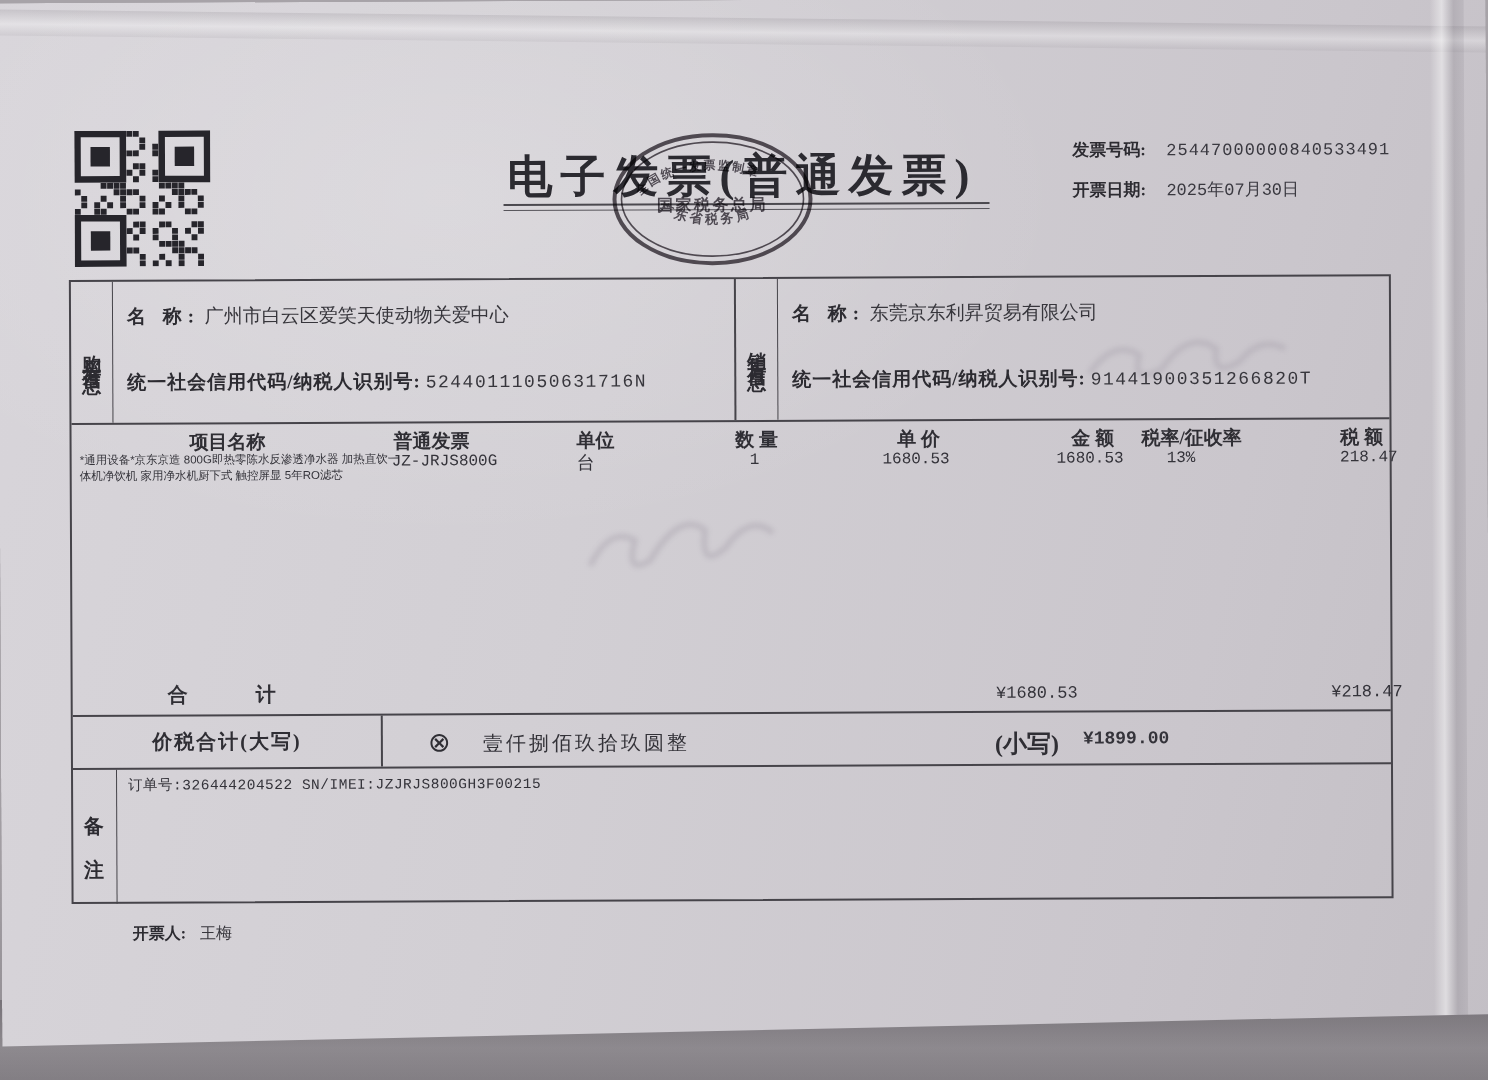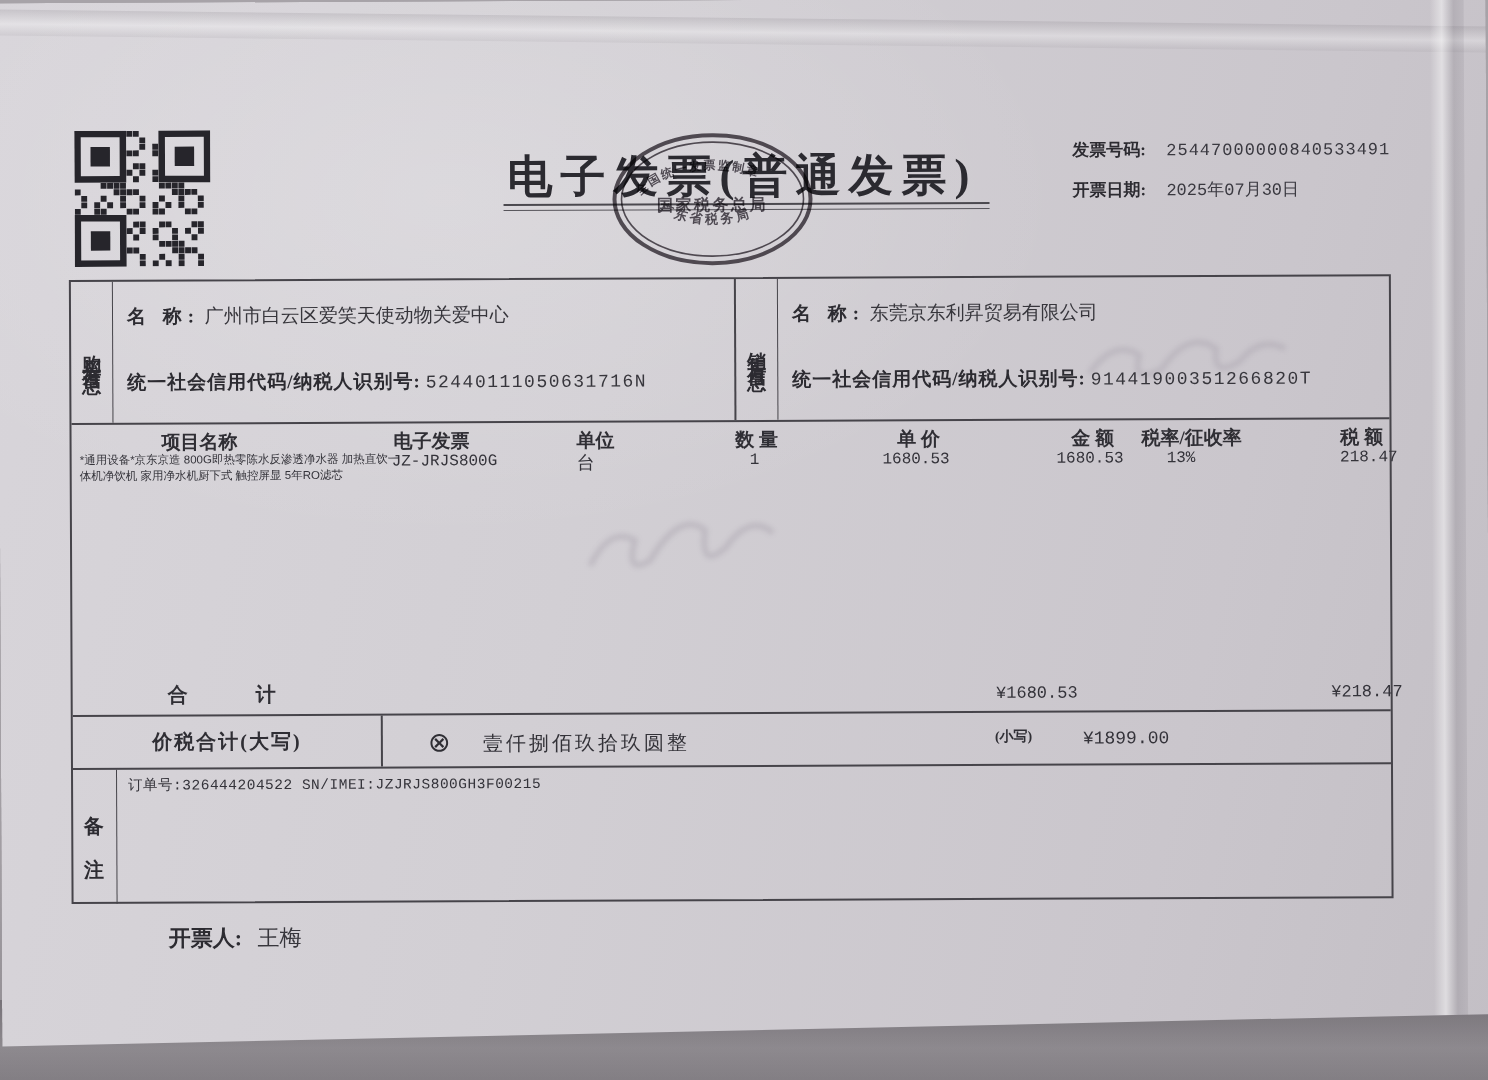"项目名称" span.col-h { left: 128px -> 156px }
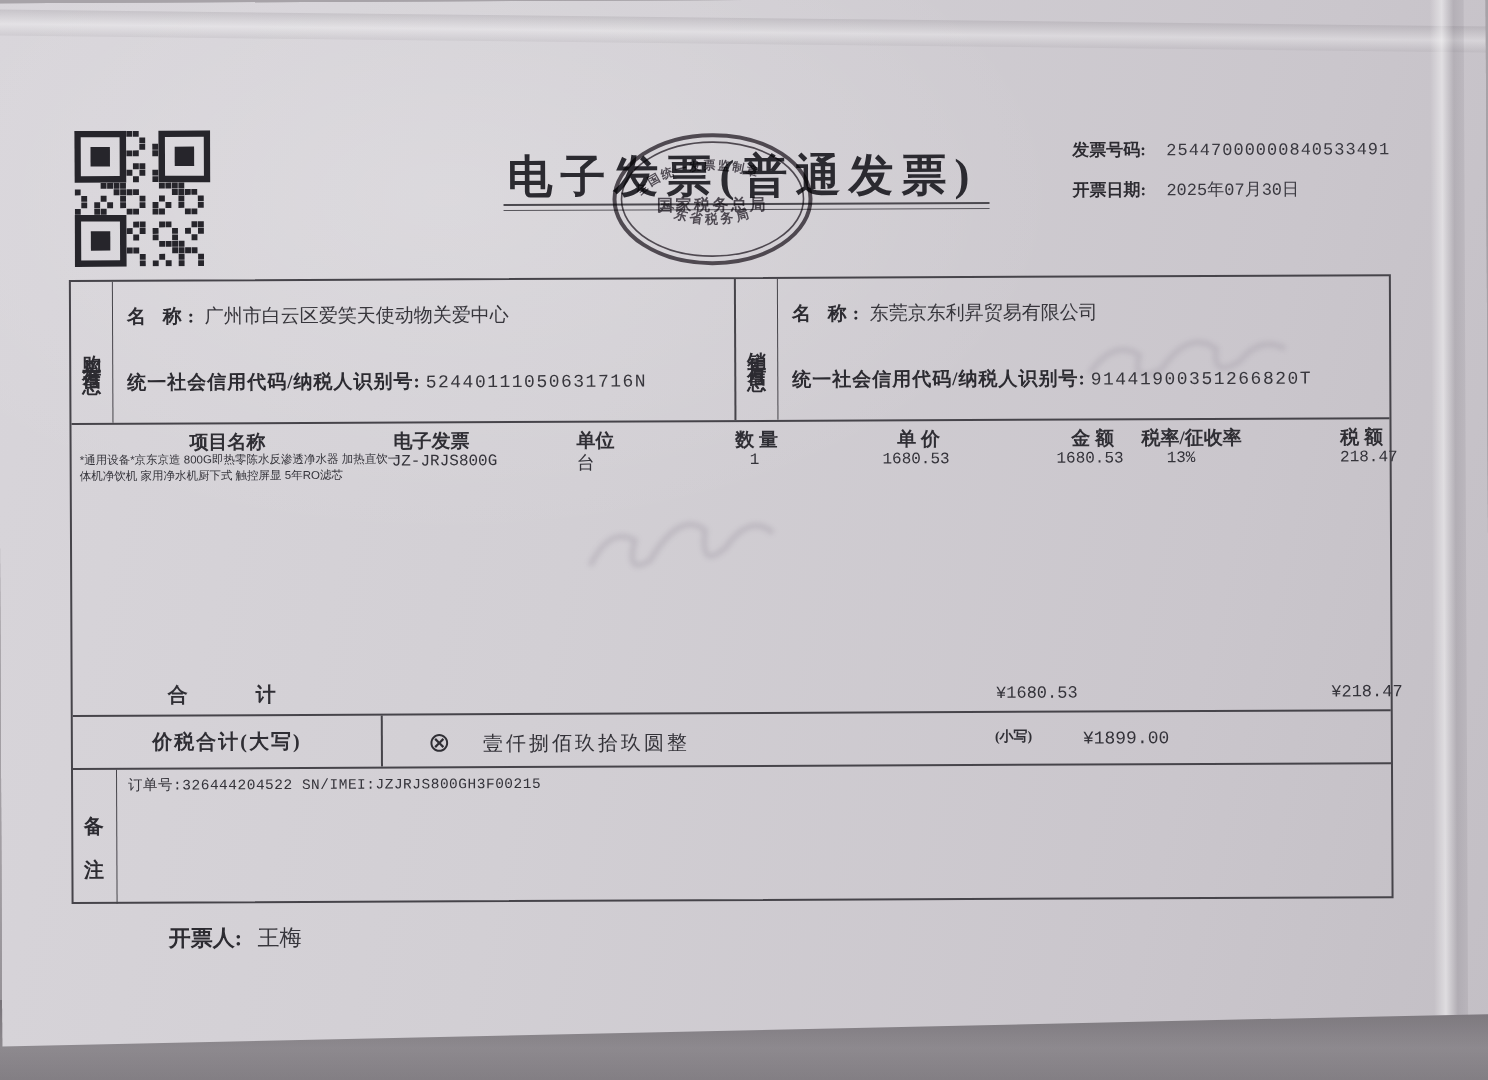"电子发票" span.col-h { text: 电子 -> 普通 }
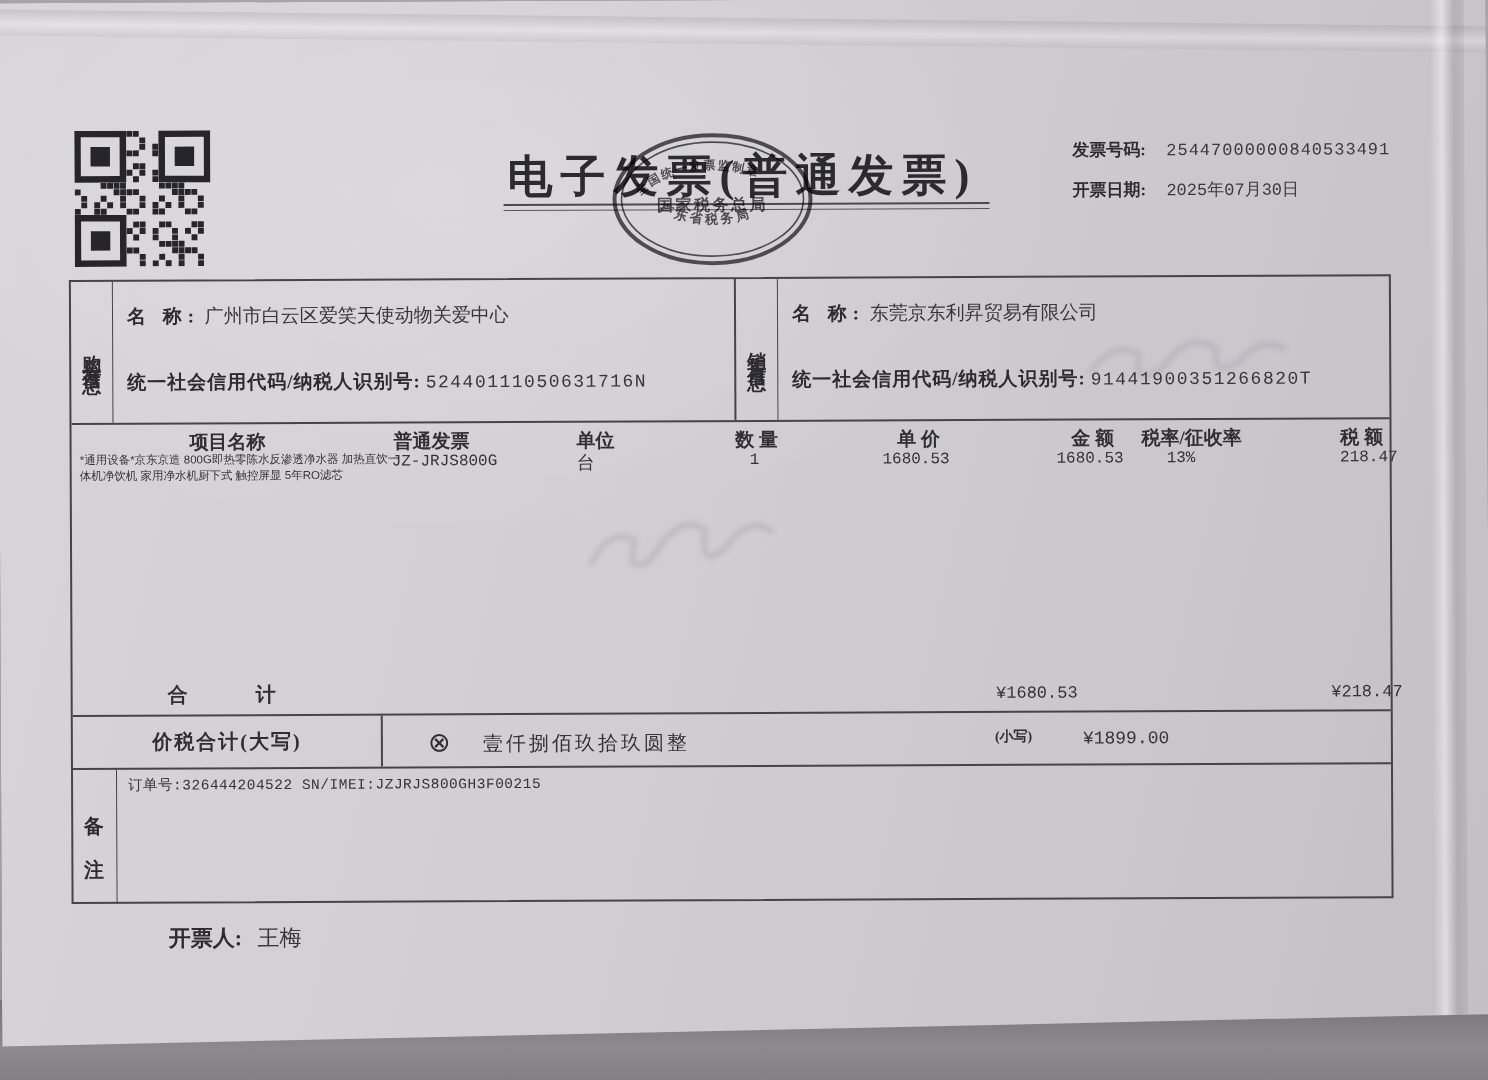"(小写)" .small-lbl { font-size: 14px -> 24px }
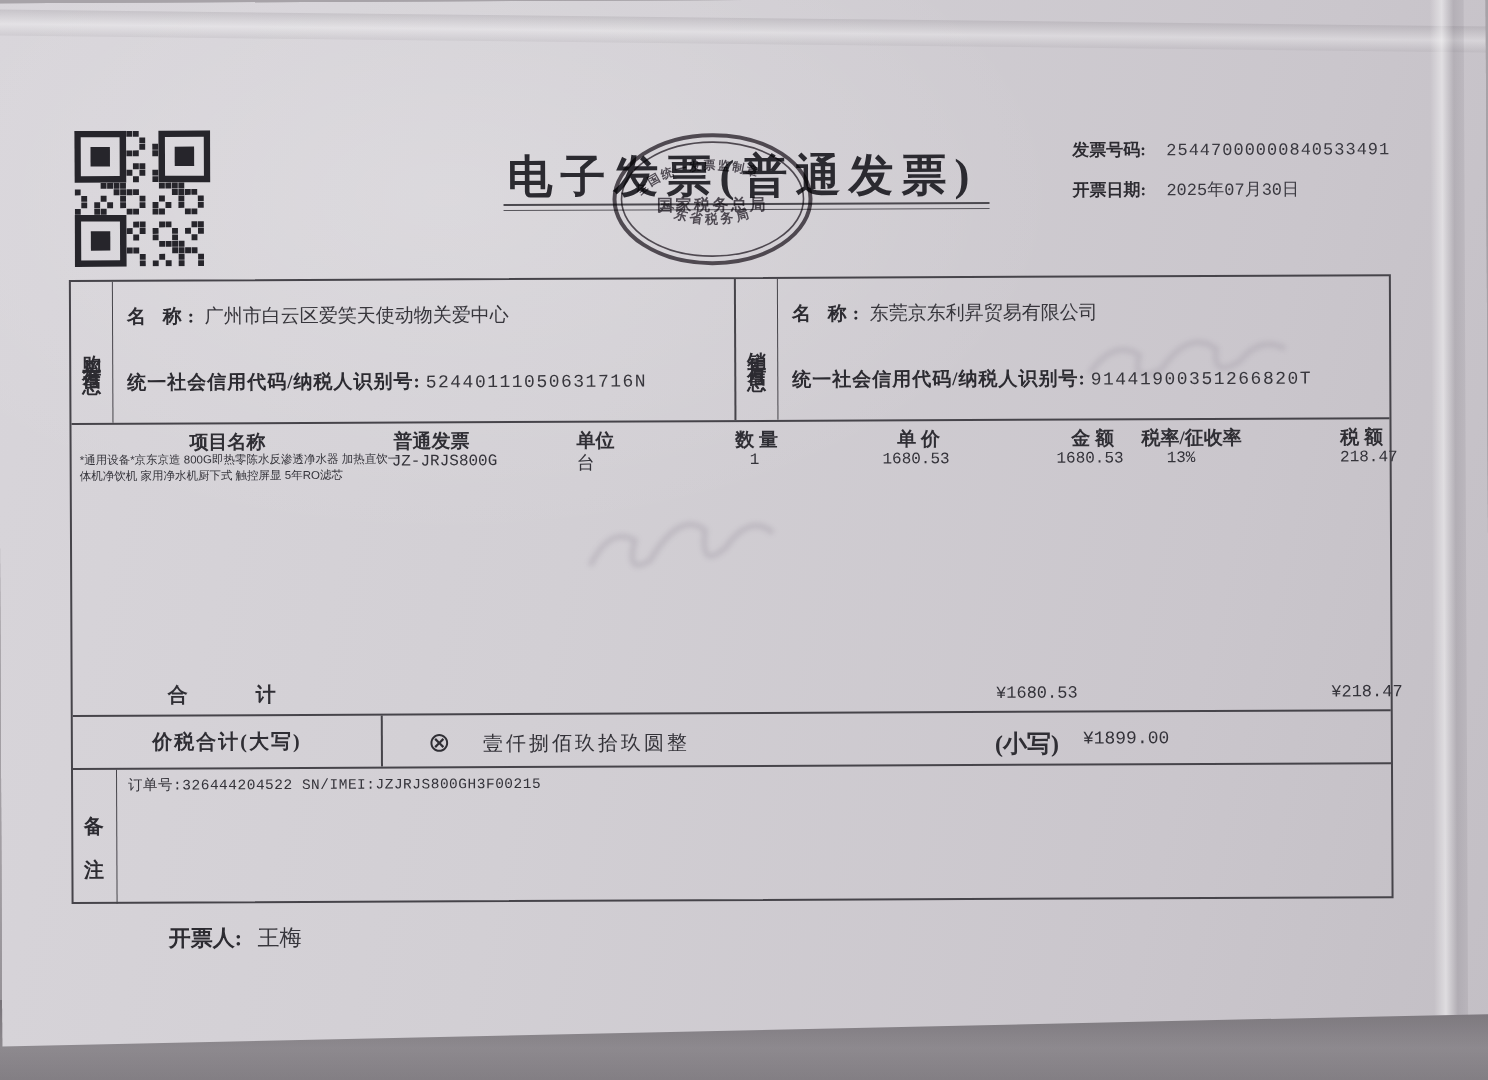"¥1899.00" .small-val { font-weight: none -> bold }
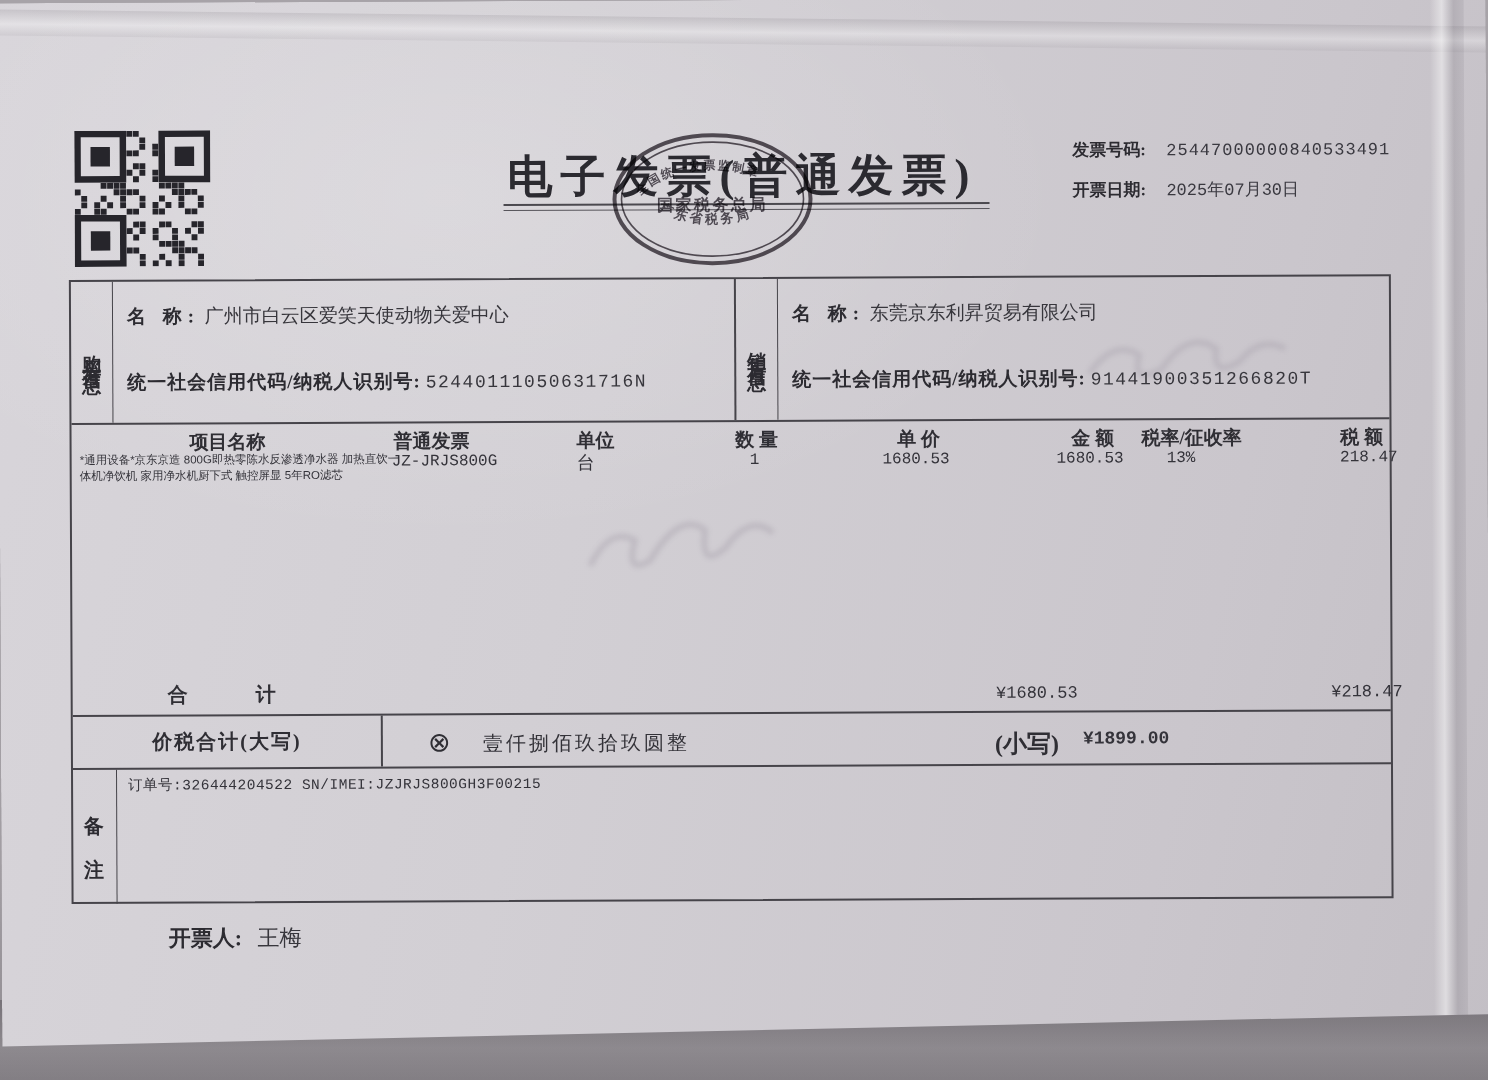"开票人: 王梅" .footer { font-size: 22px -> 16px; margin-left: 36px -> none }
